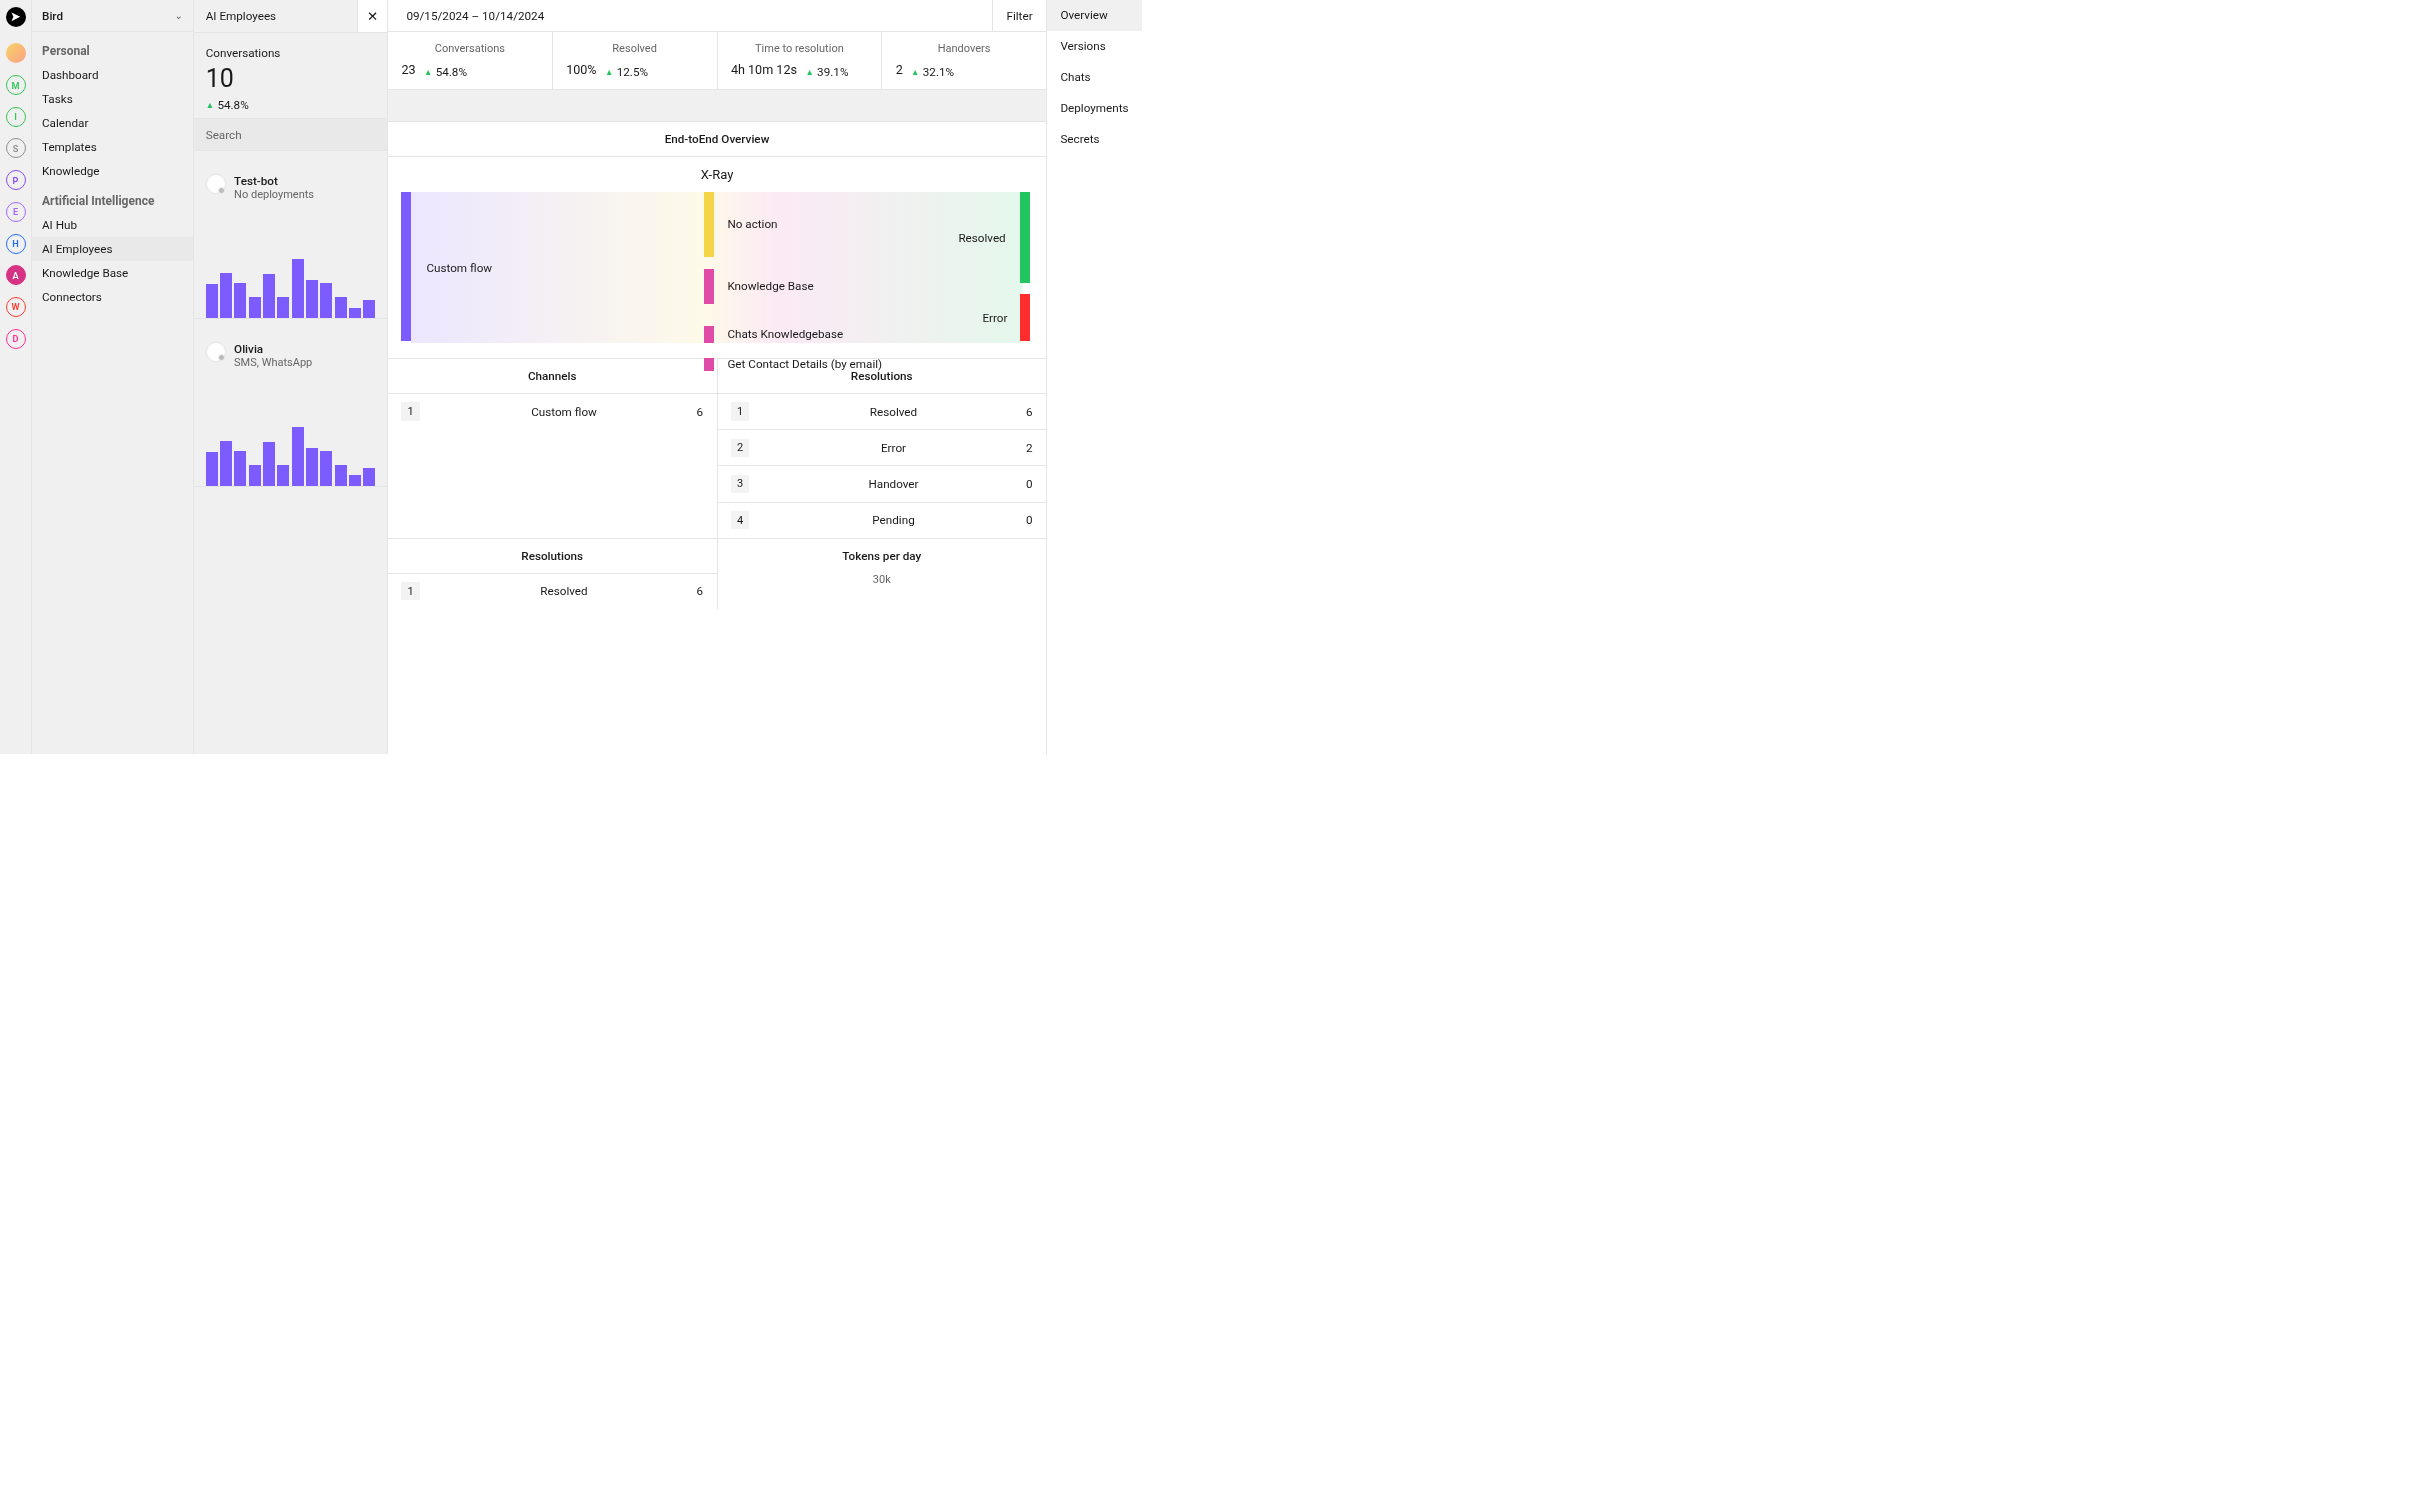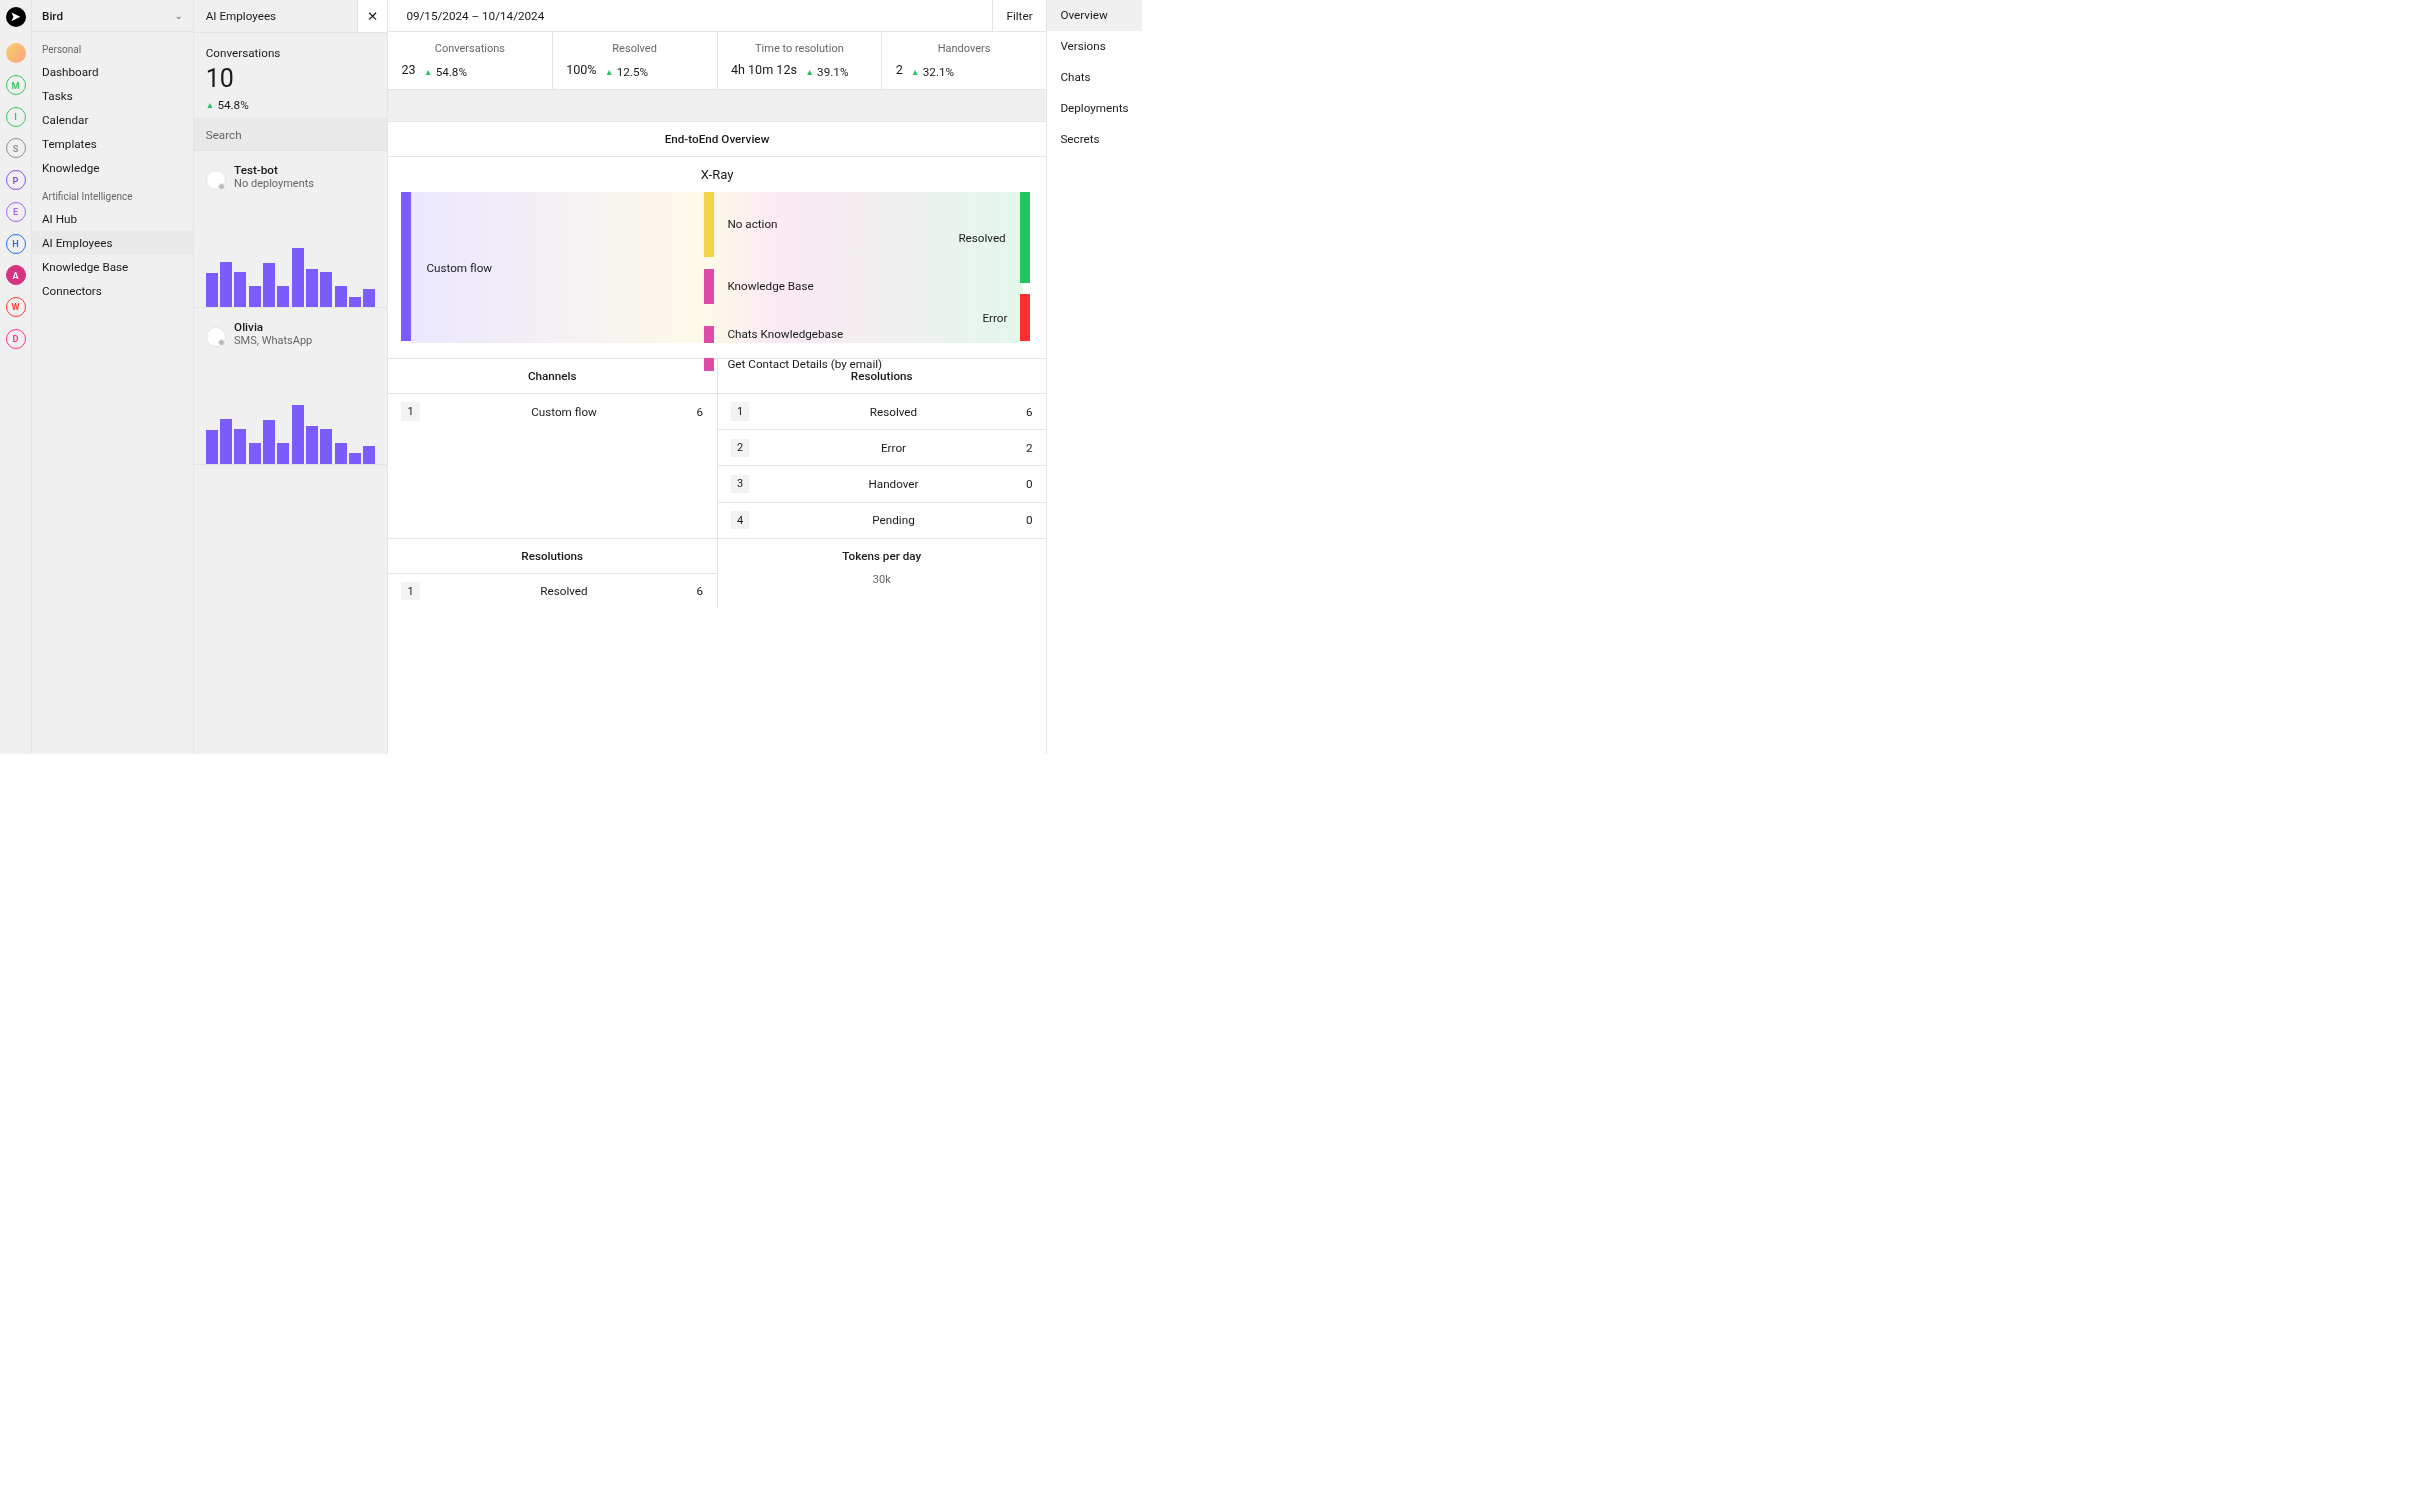"Personal" .sb-section-label { font-size: 10px -> 12px; font-weight: 400 -> 700 }
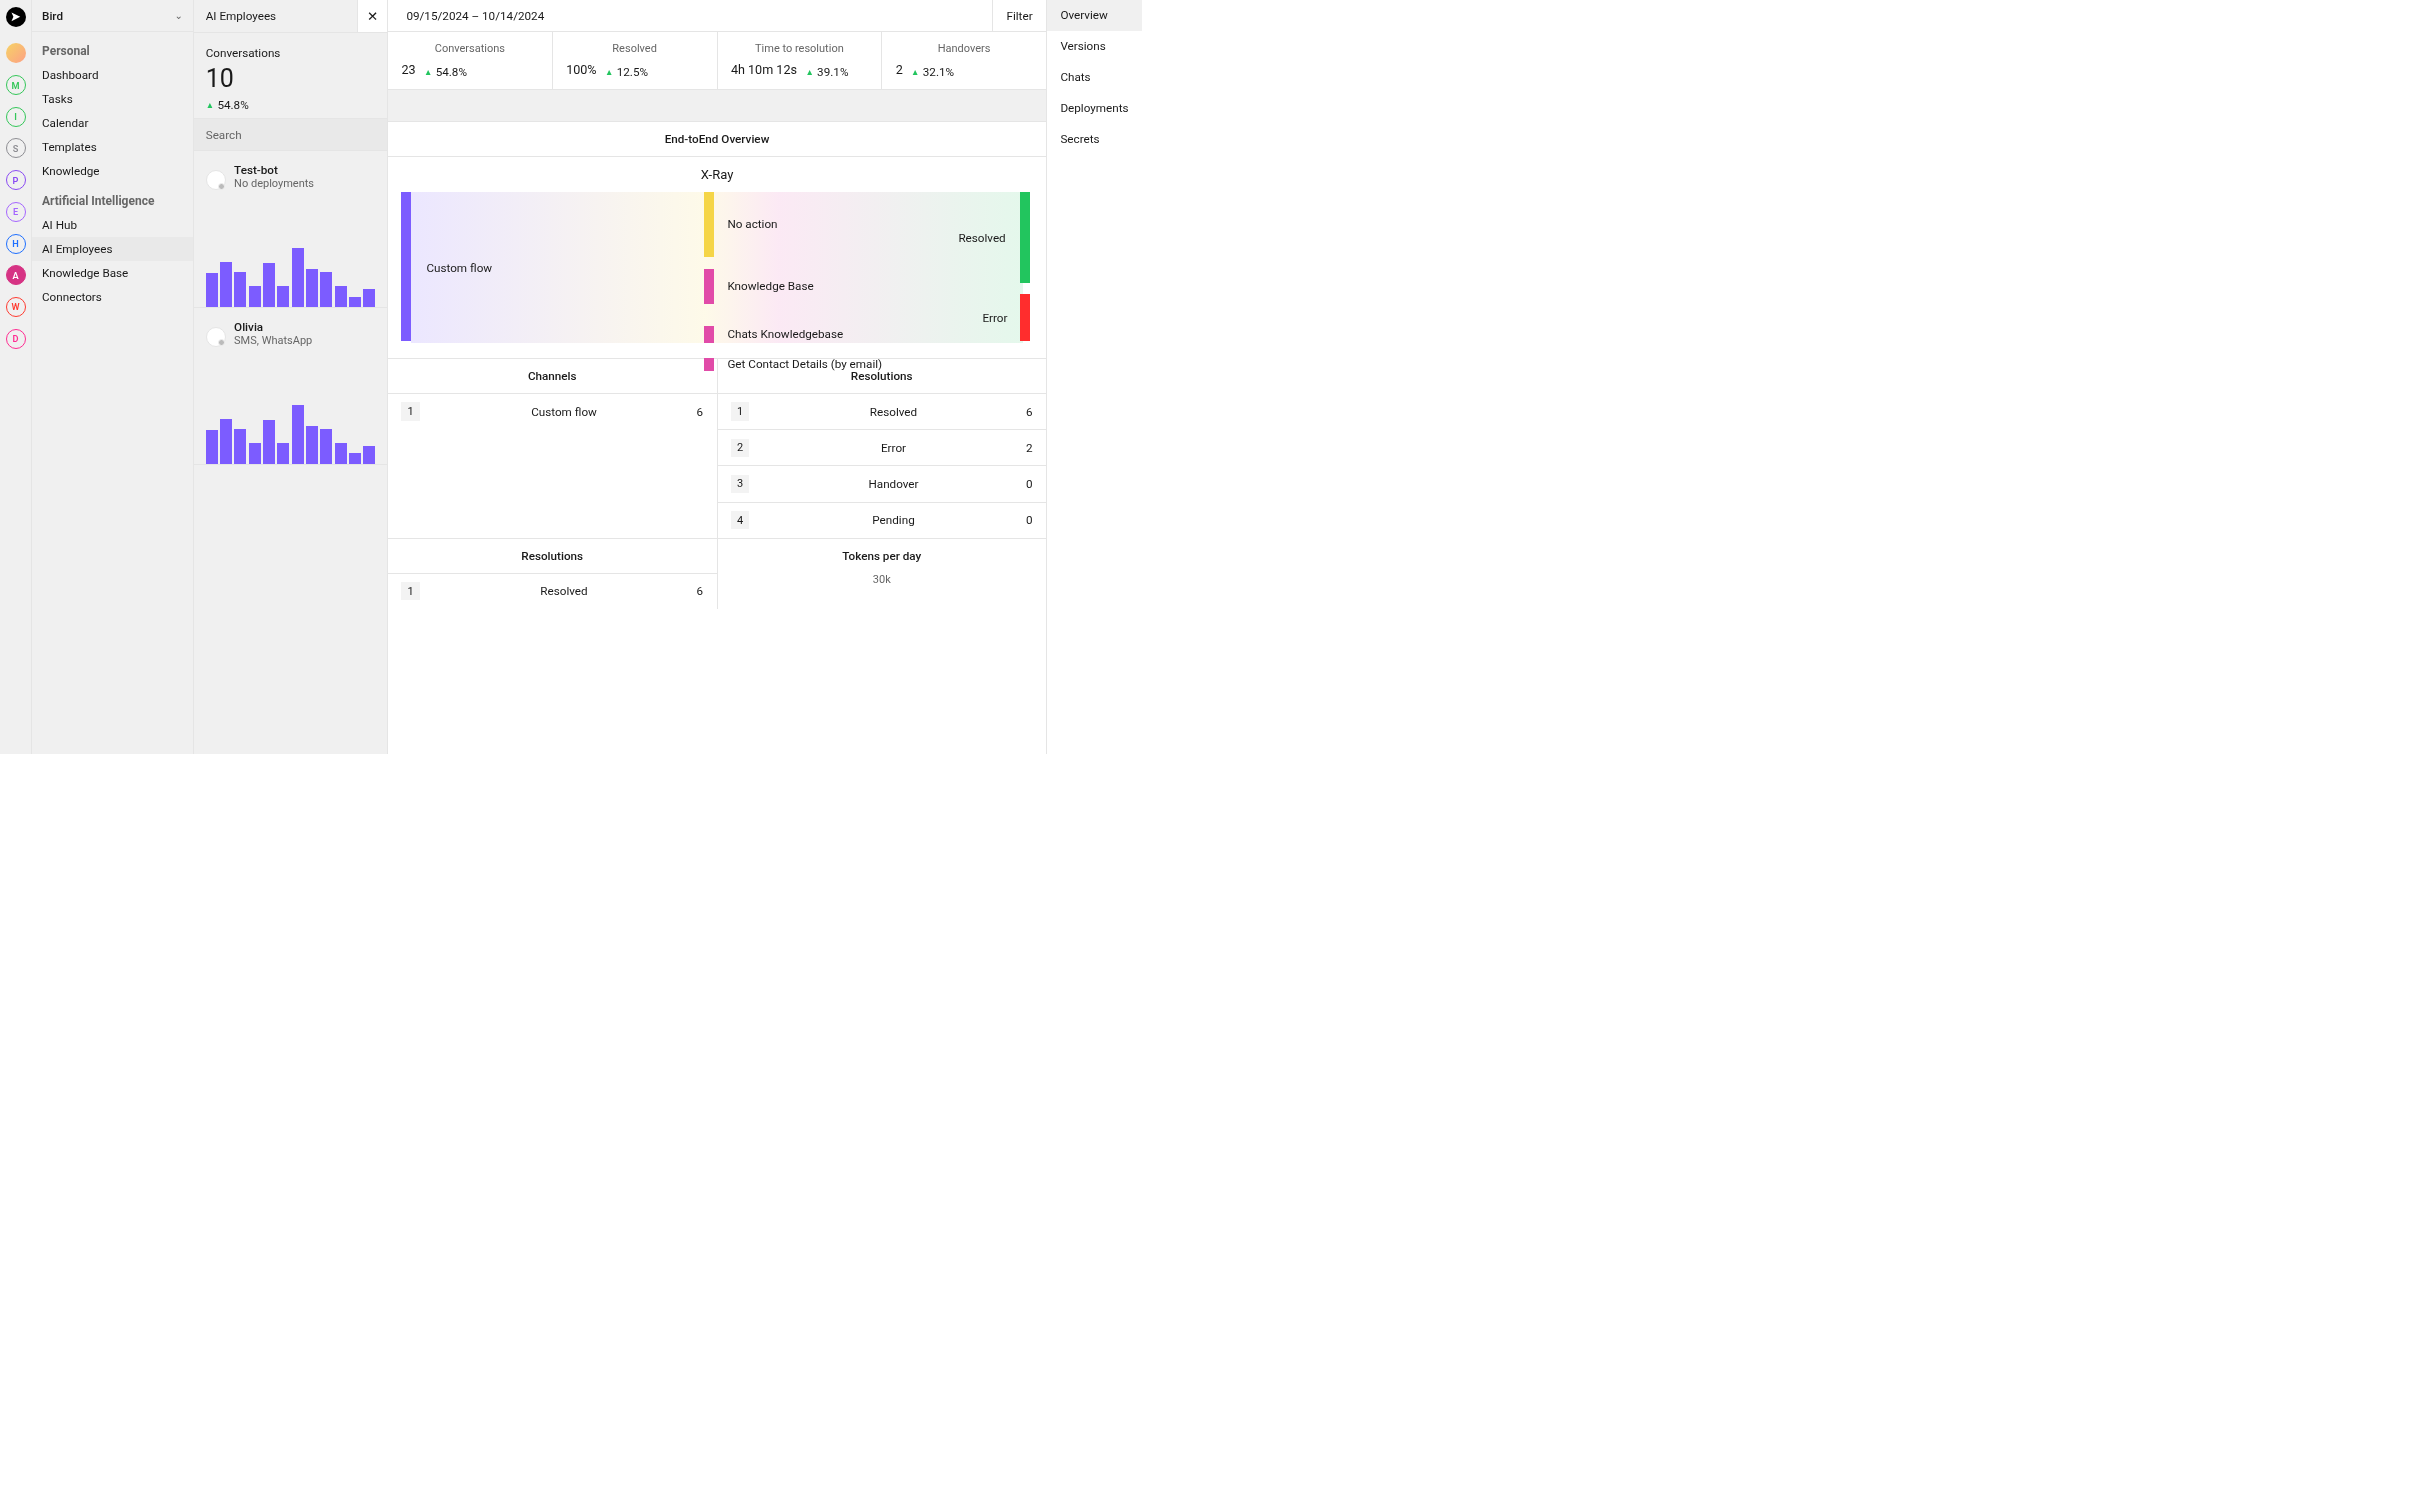"Test-bot" .emp-head { align-items: flex-end -> flex-start; margin-top: none -> 11px }
